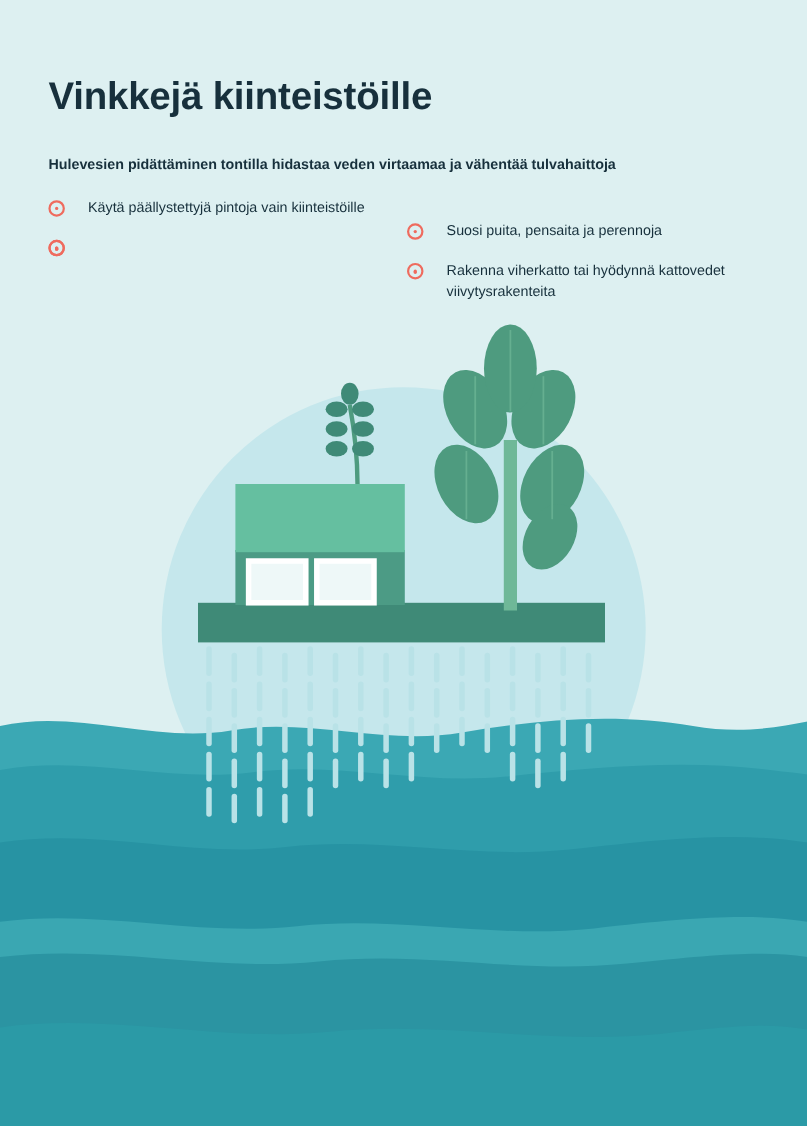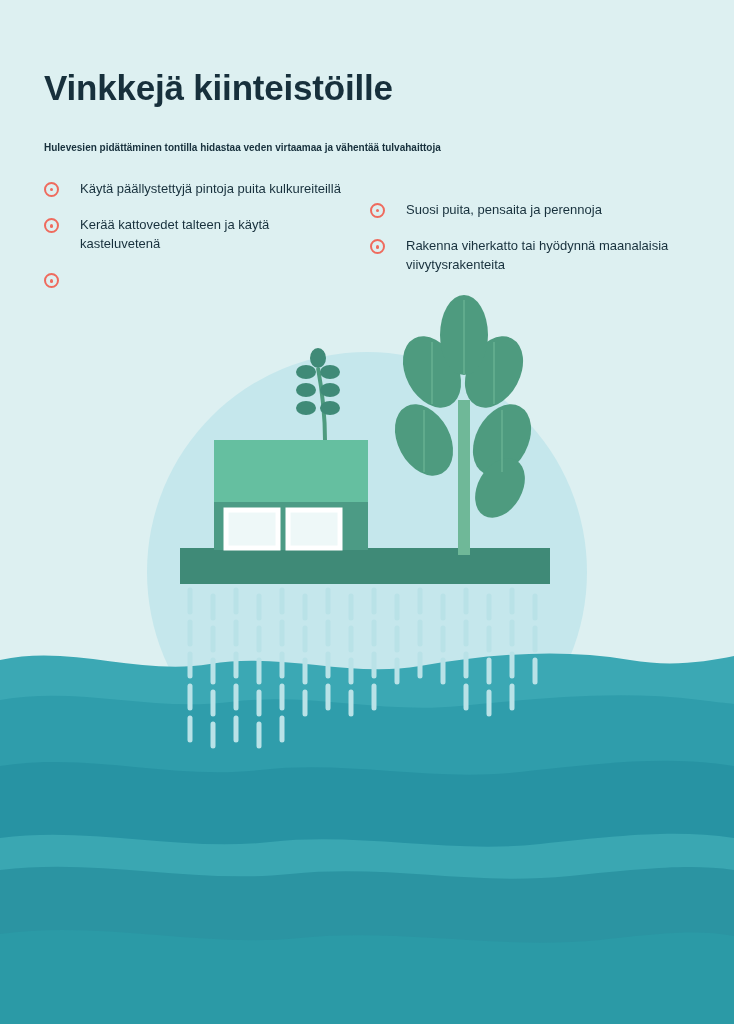"Hulevesien pidättäminen tontilla" .subtitle { font-size: 10px -> 13px }
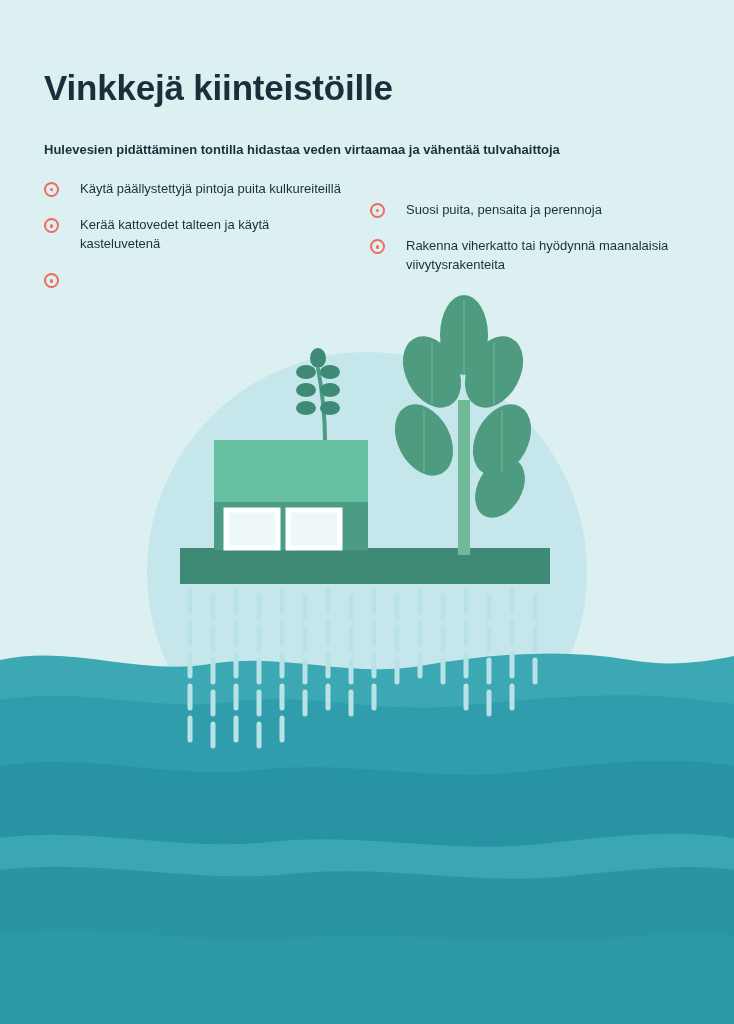"Käytä päällystettyjä pintoja puita" span { text: puita kulkureiteillä -> vain kiinteistöille }
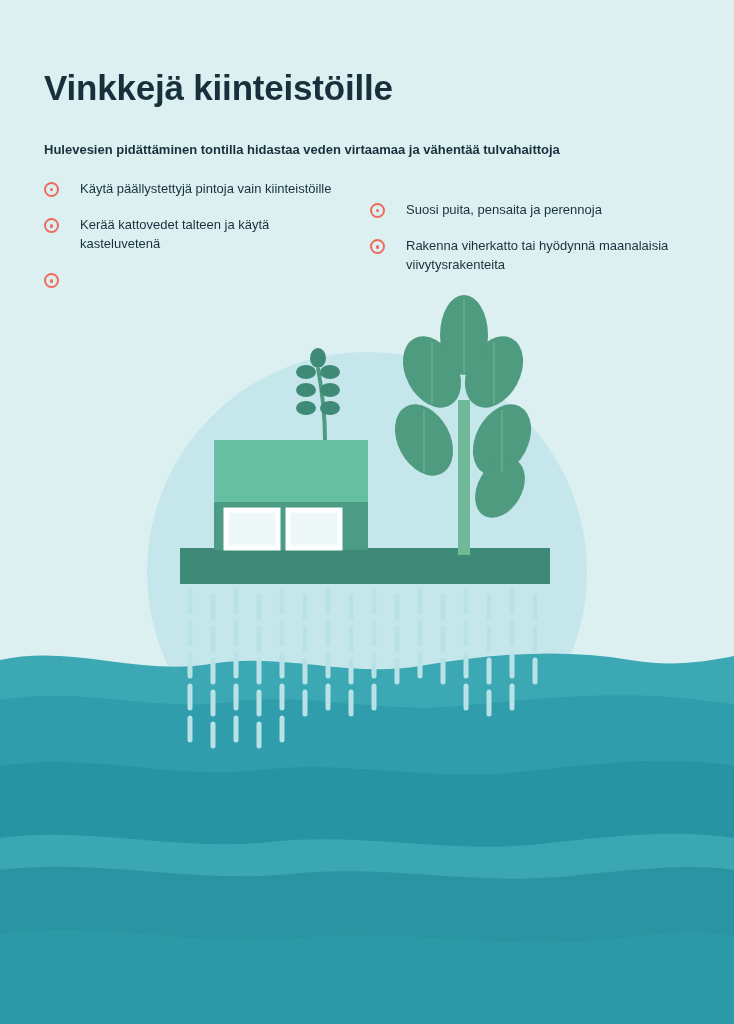"Kerää kattovedet talteen ja käytä" span { html: <span>Kerää kattovedet talteen ja käytä kasteluvetenä</span> -> none }
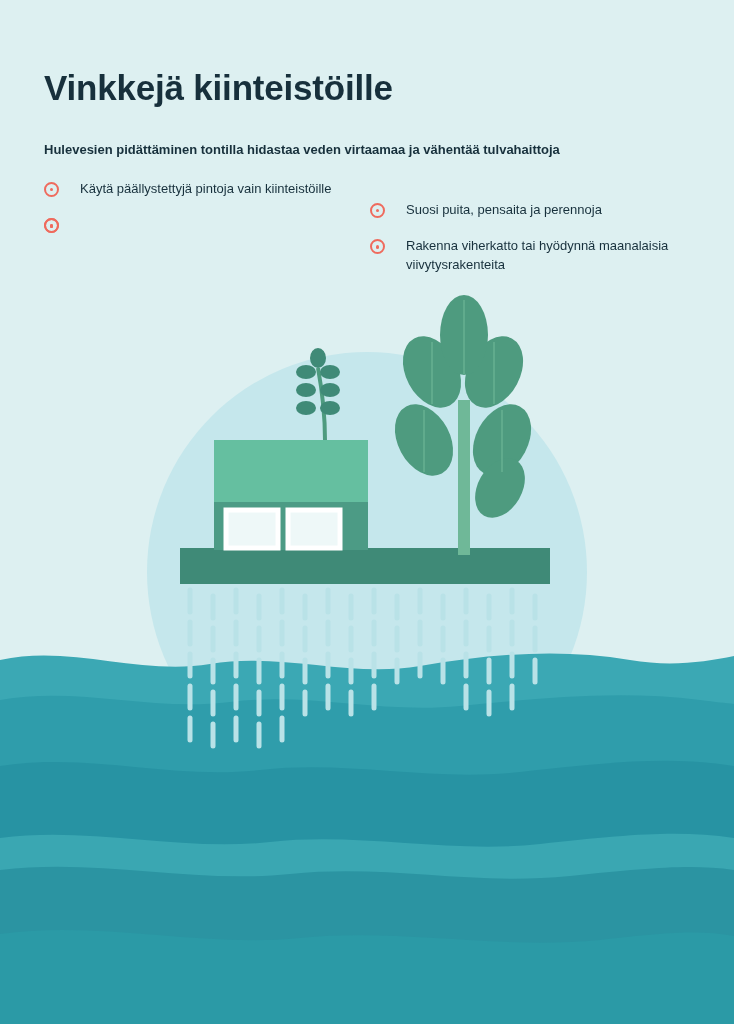"Rakenna viherkatto tai hyödynnä" span { text: maanalaisia -> kattovedet }
